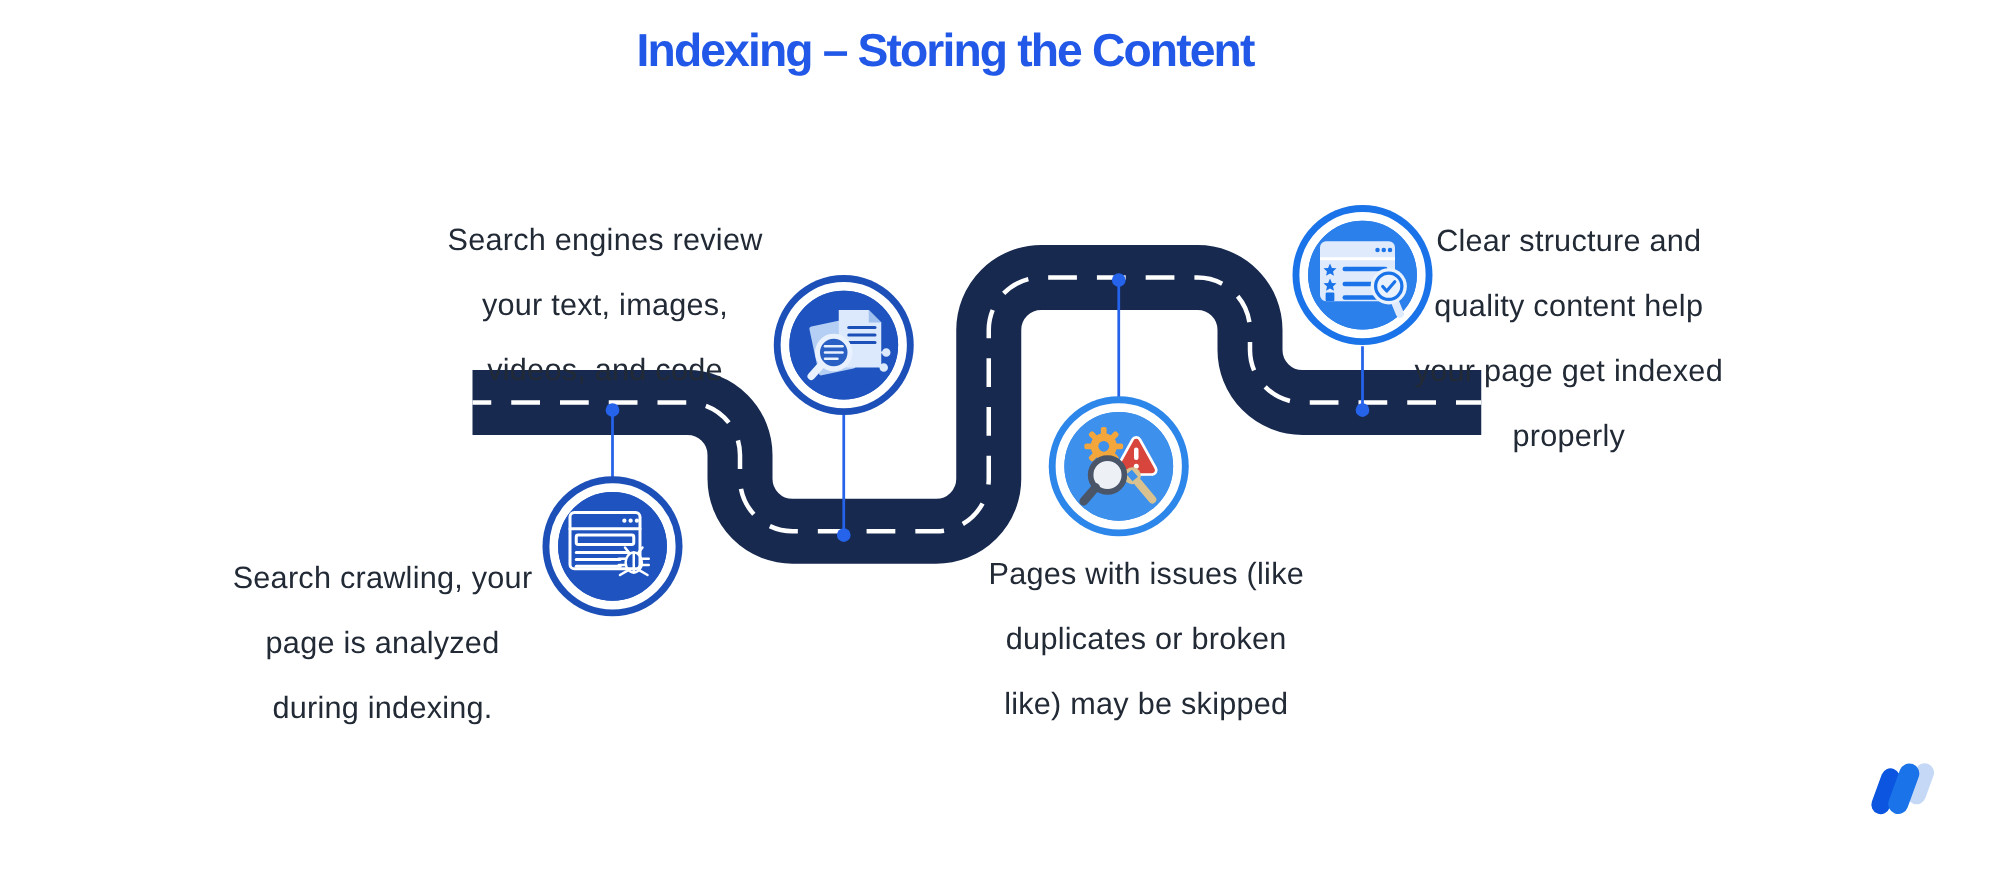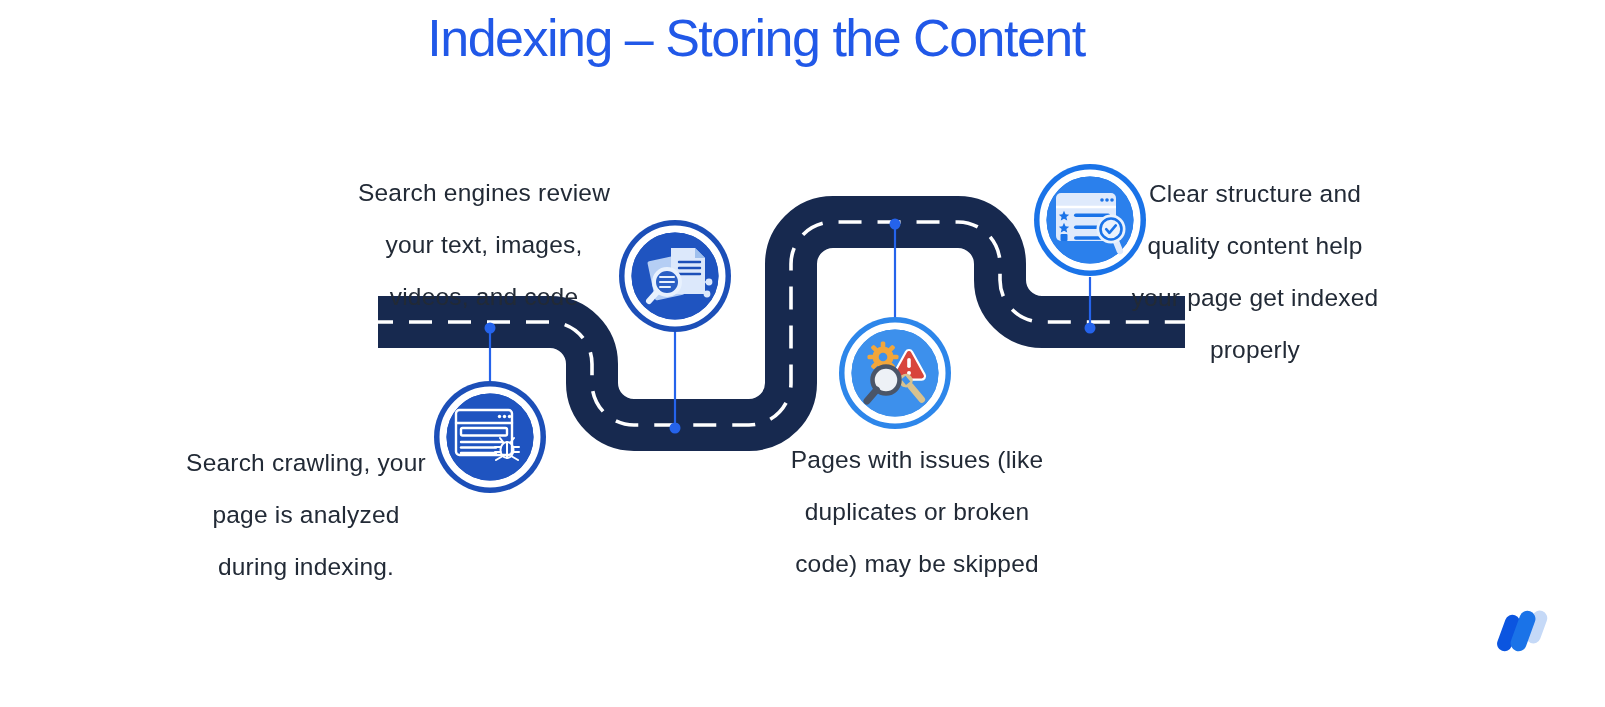"Indexing – Storing the Content" .page-title { font-size: 52px -> 37px; font-weight: normal -> bold; top: 8px -> 20px }
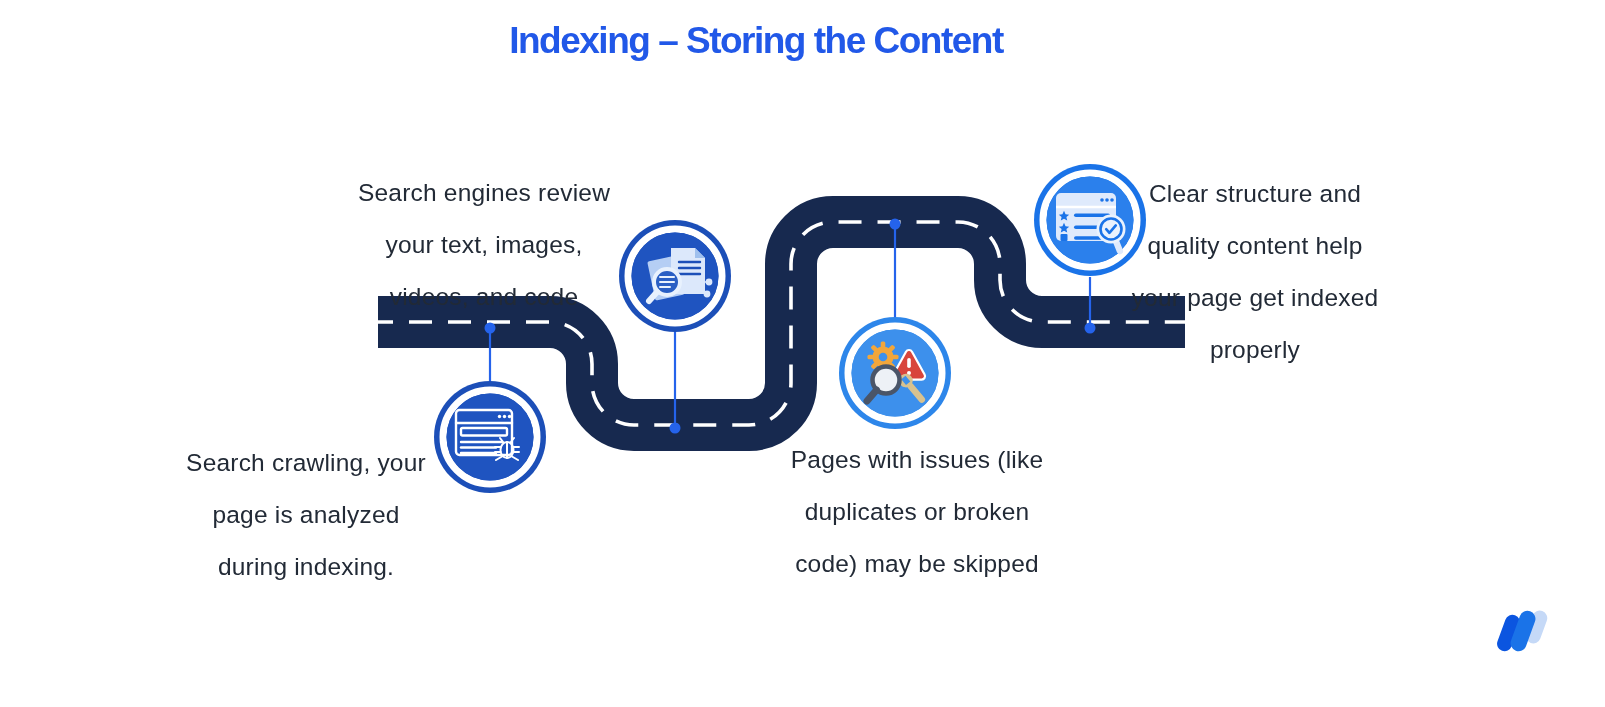"code) may be skipped" span.ln { text: code -> like }
